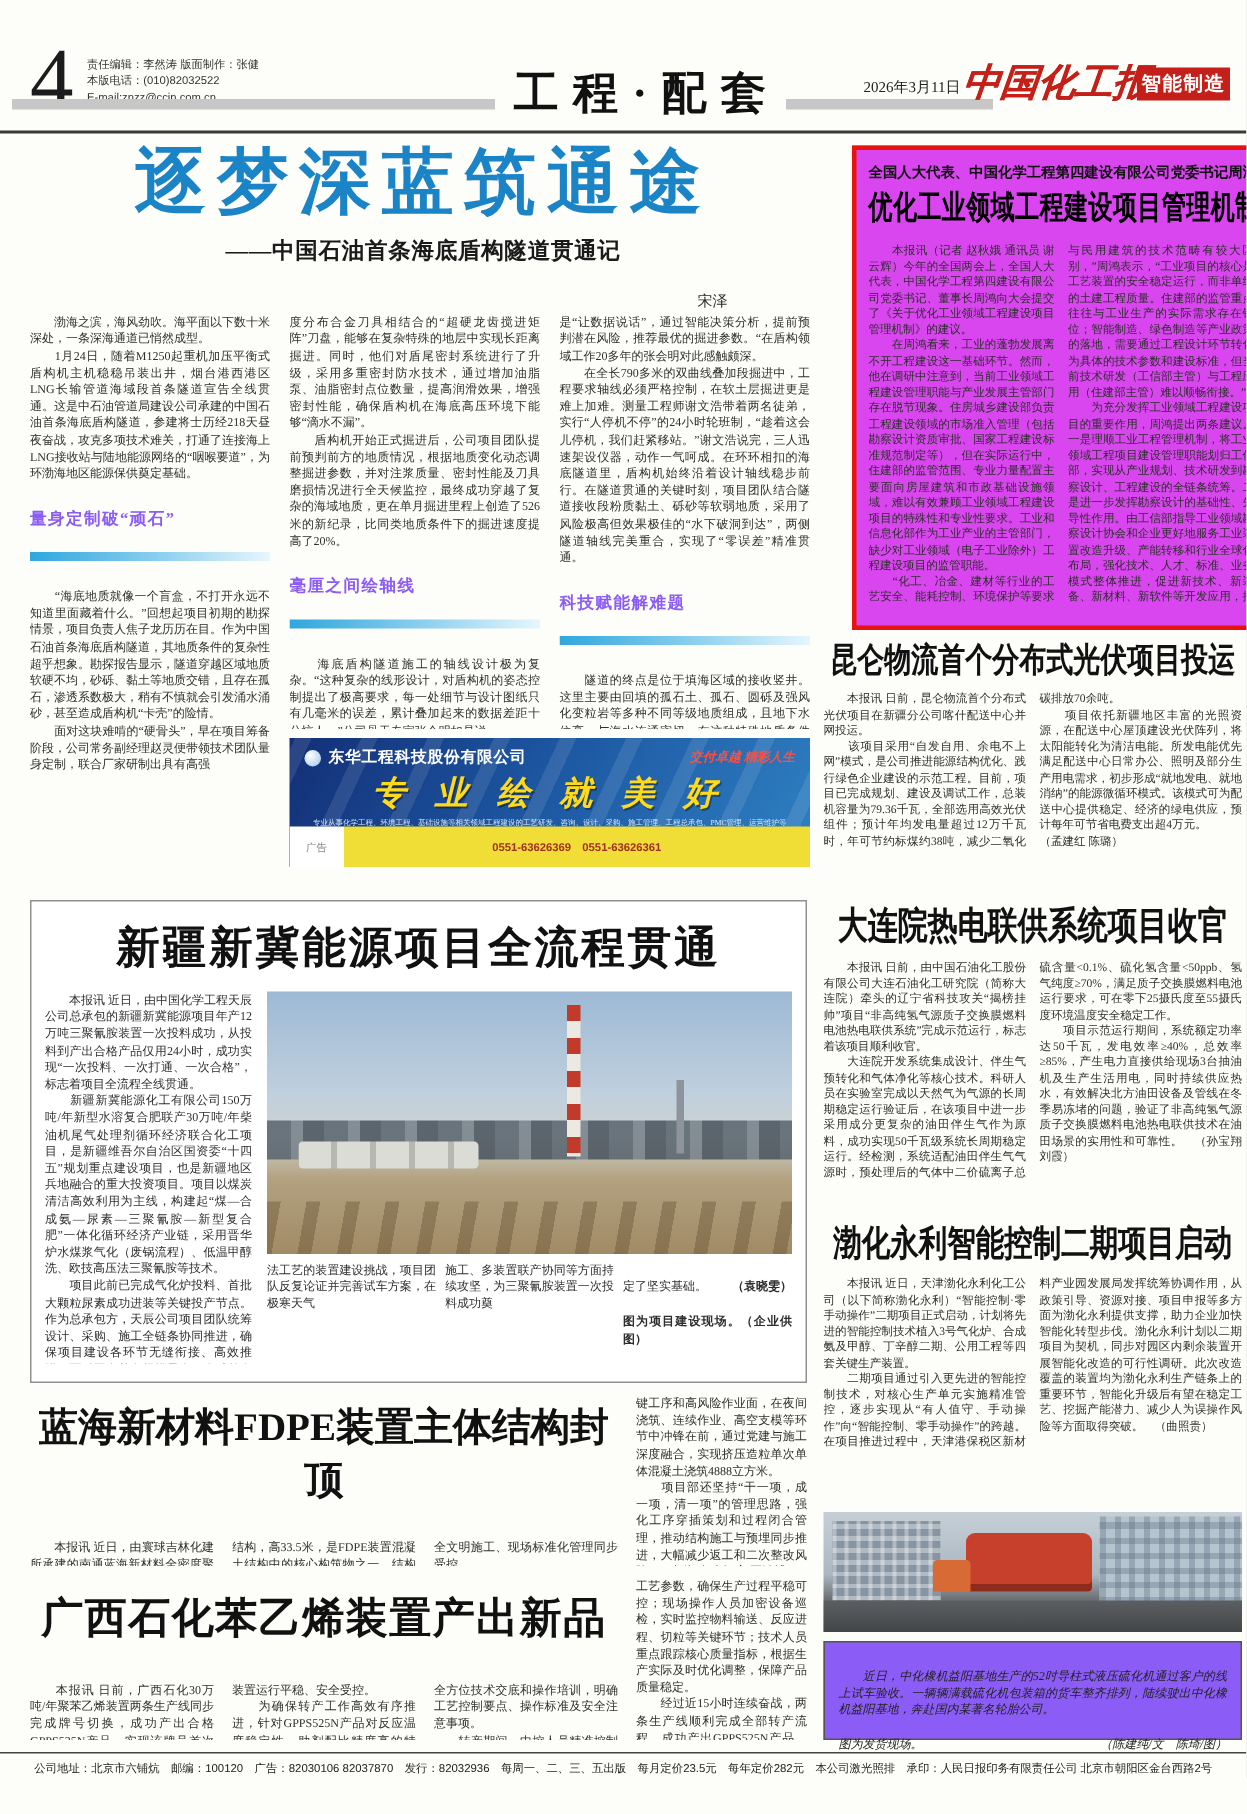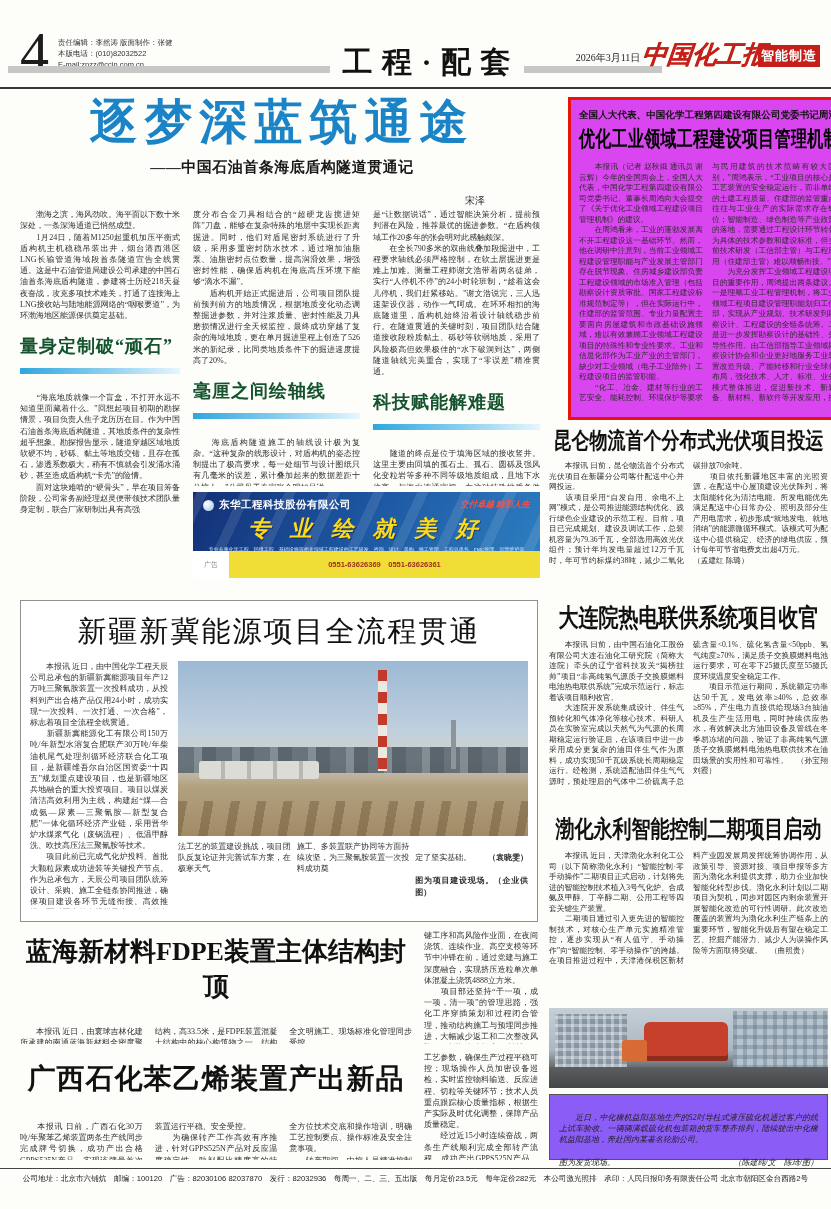"量身定制破“顽石”" .subhead { color: #14532d -> #8b5cf6; font-size: 18px -> 11px }
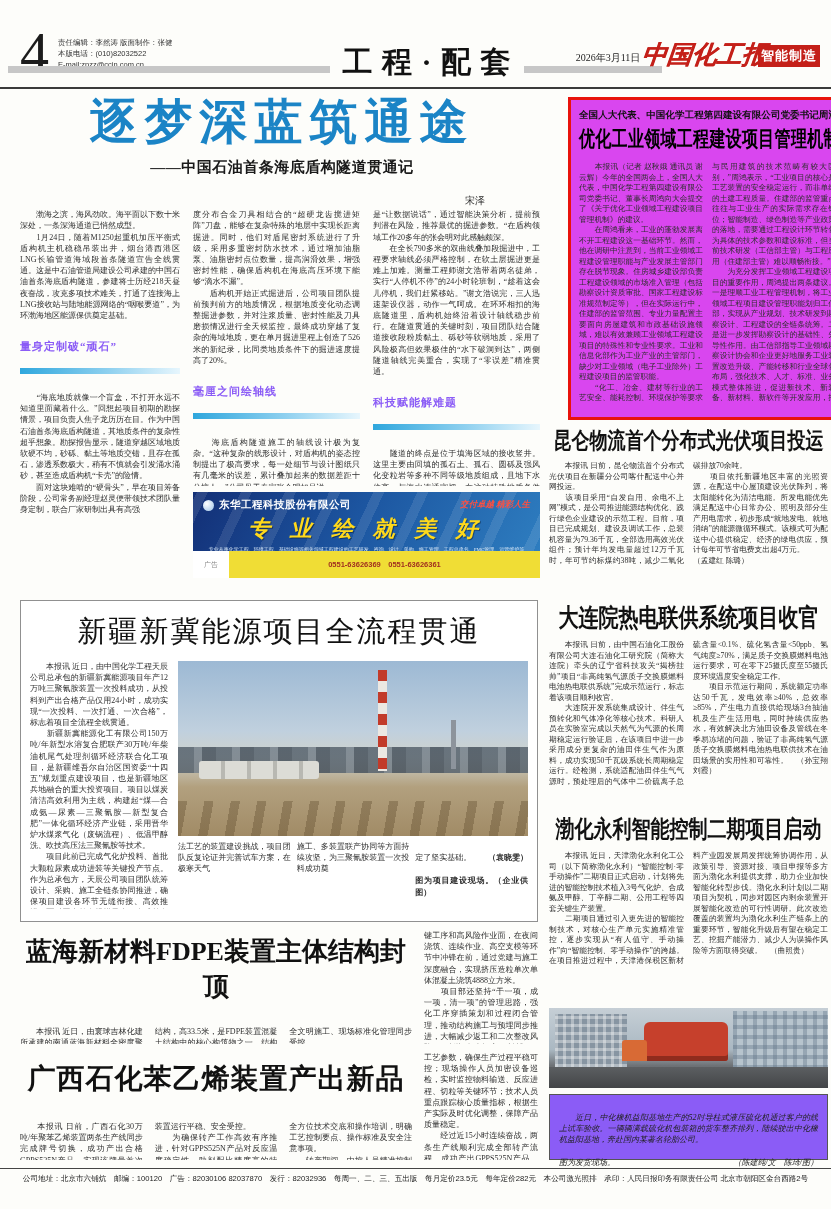"新疆新冀能源项目全流程贯通" .xj-headline { font-weight: normal -> bold }
